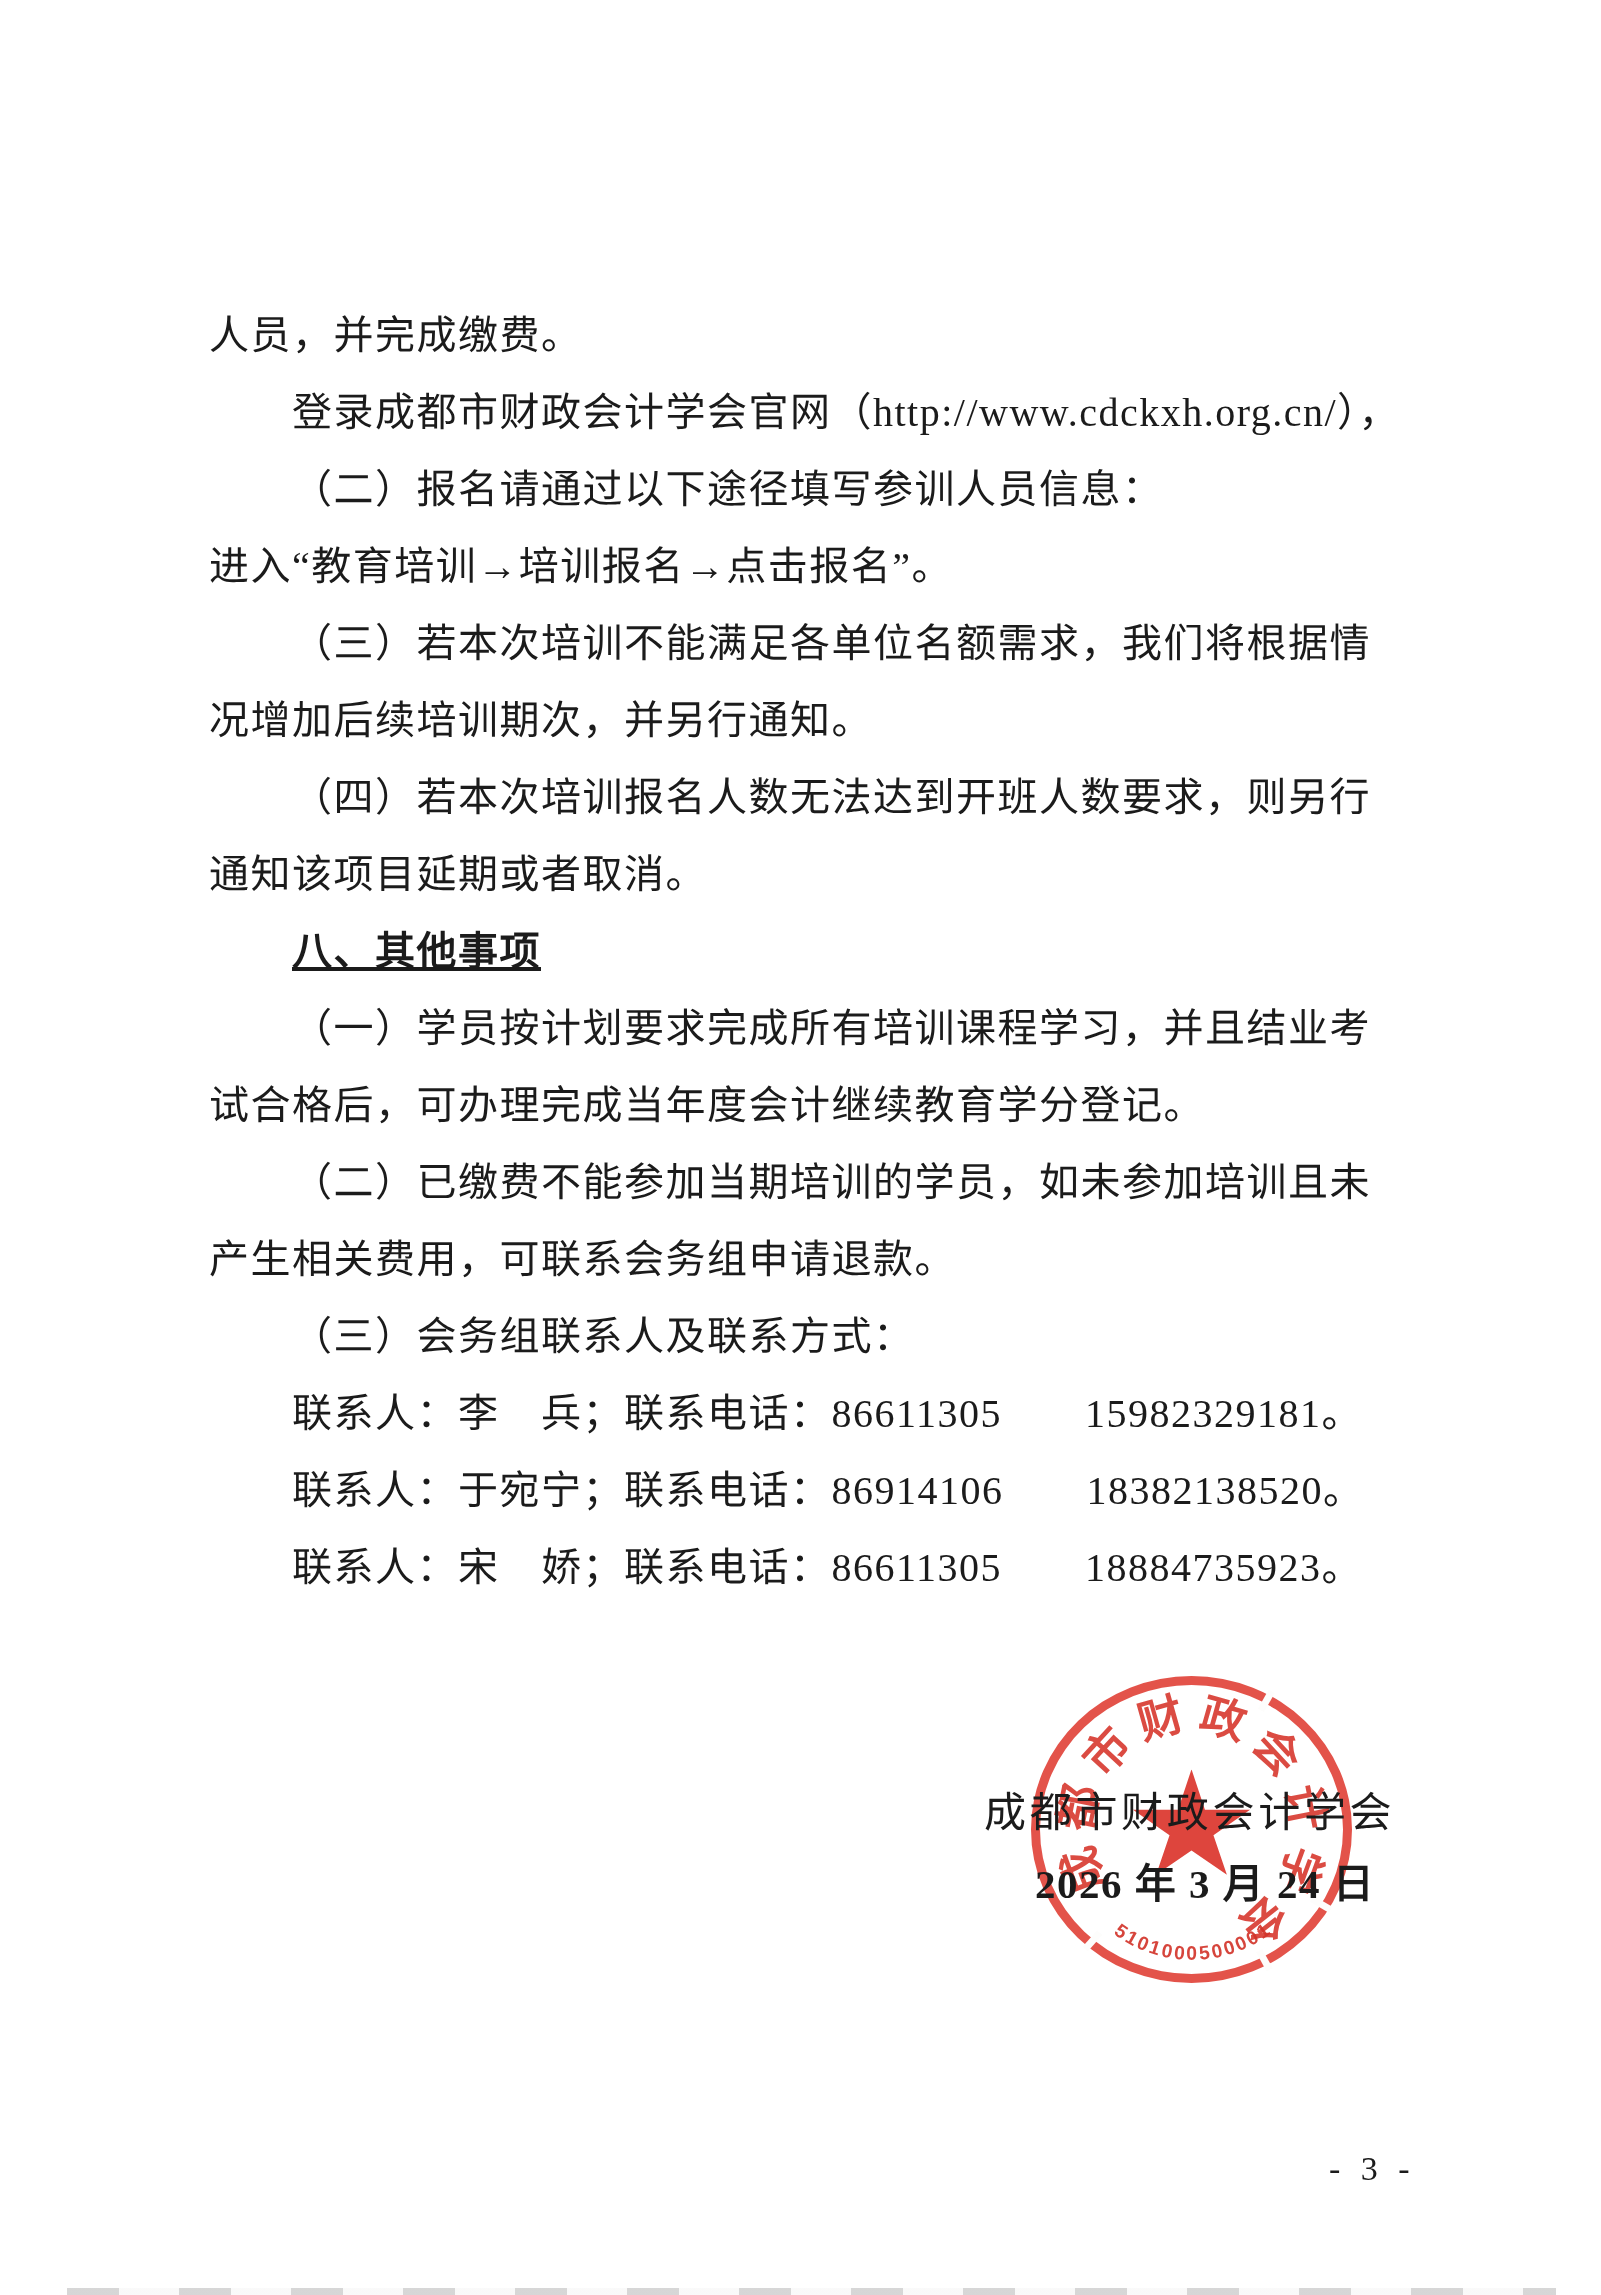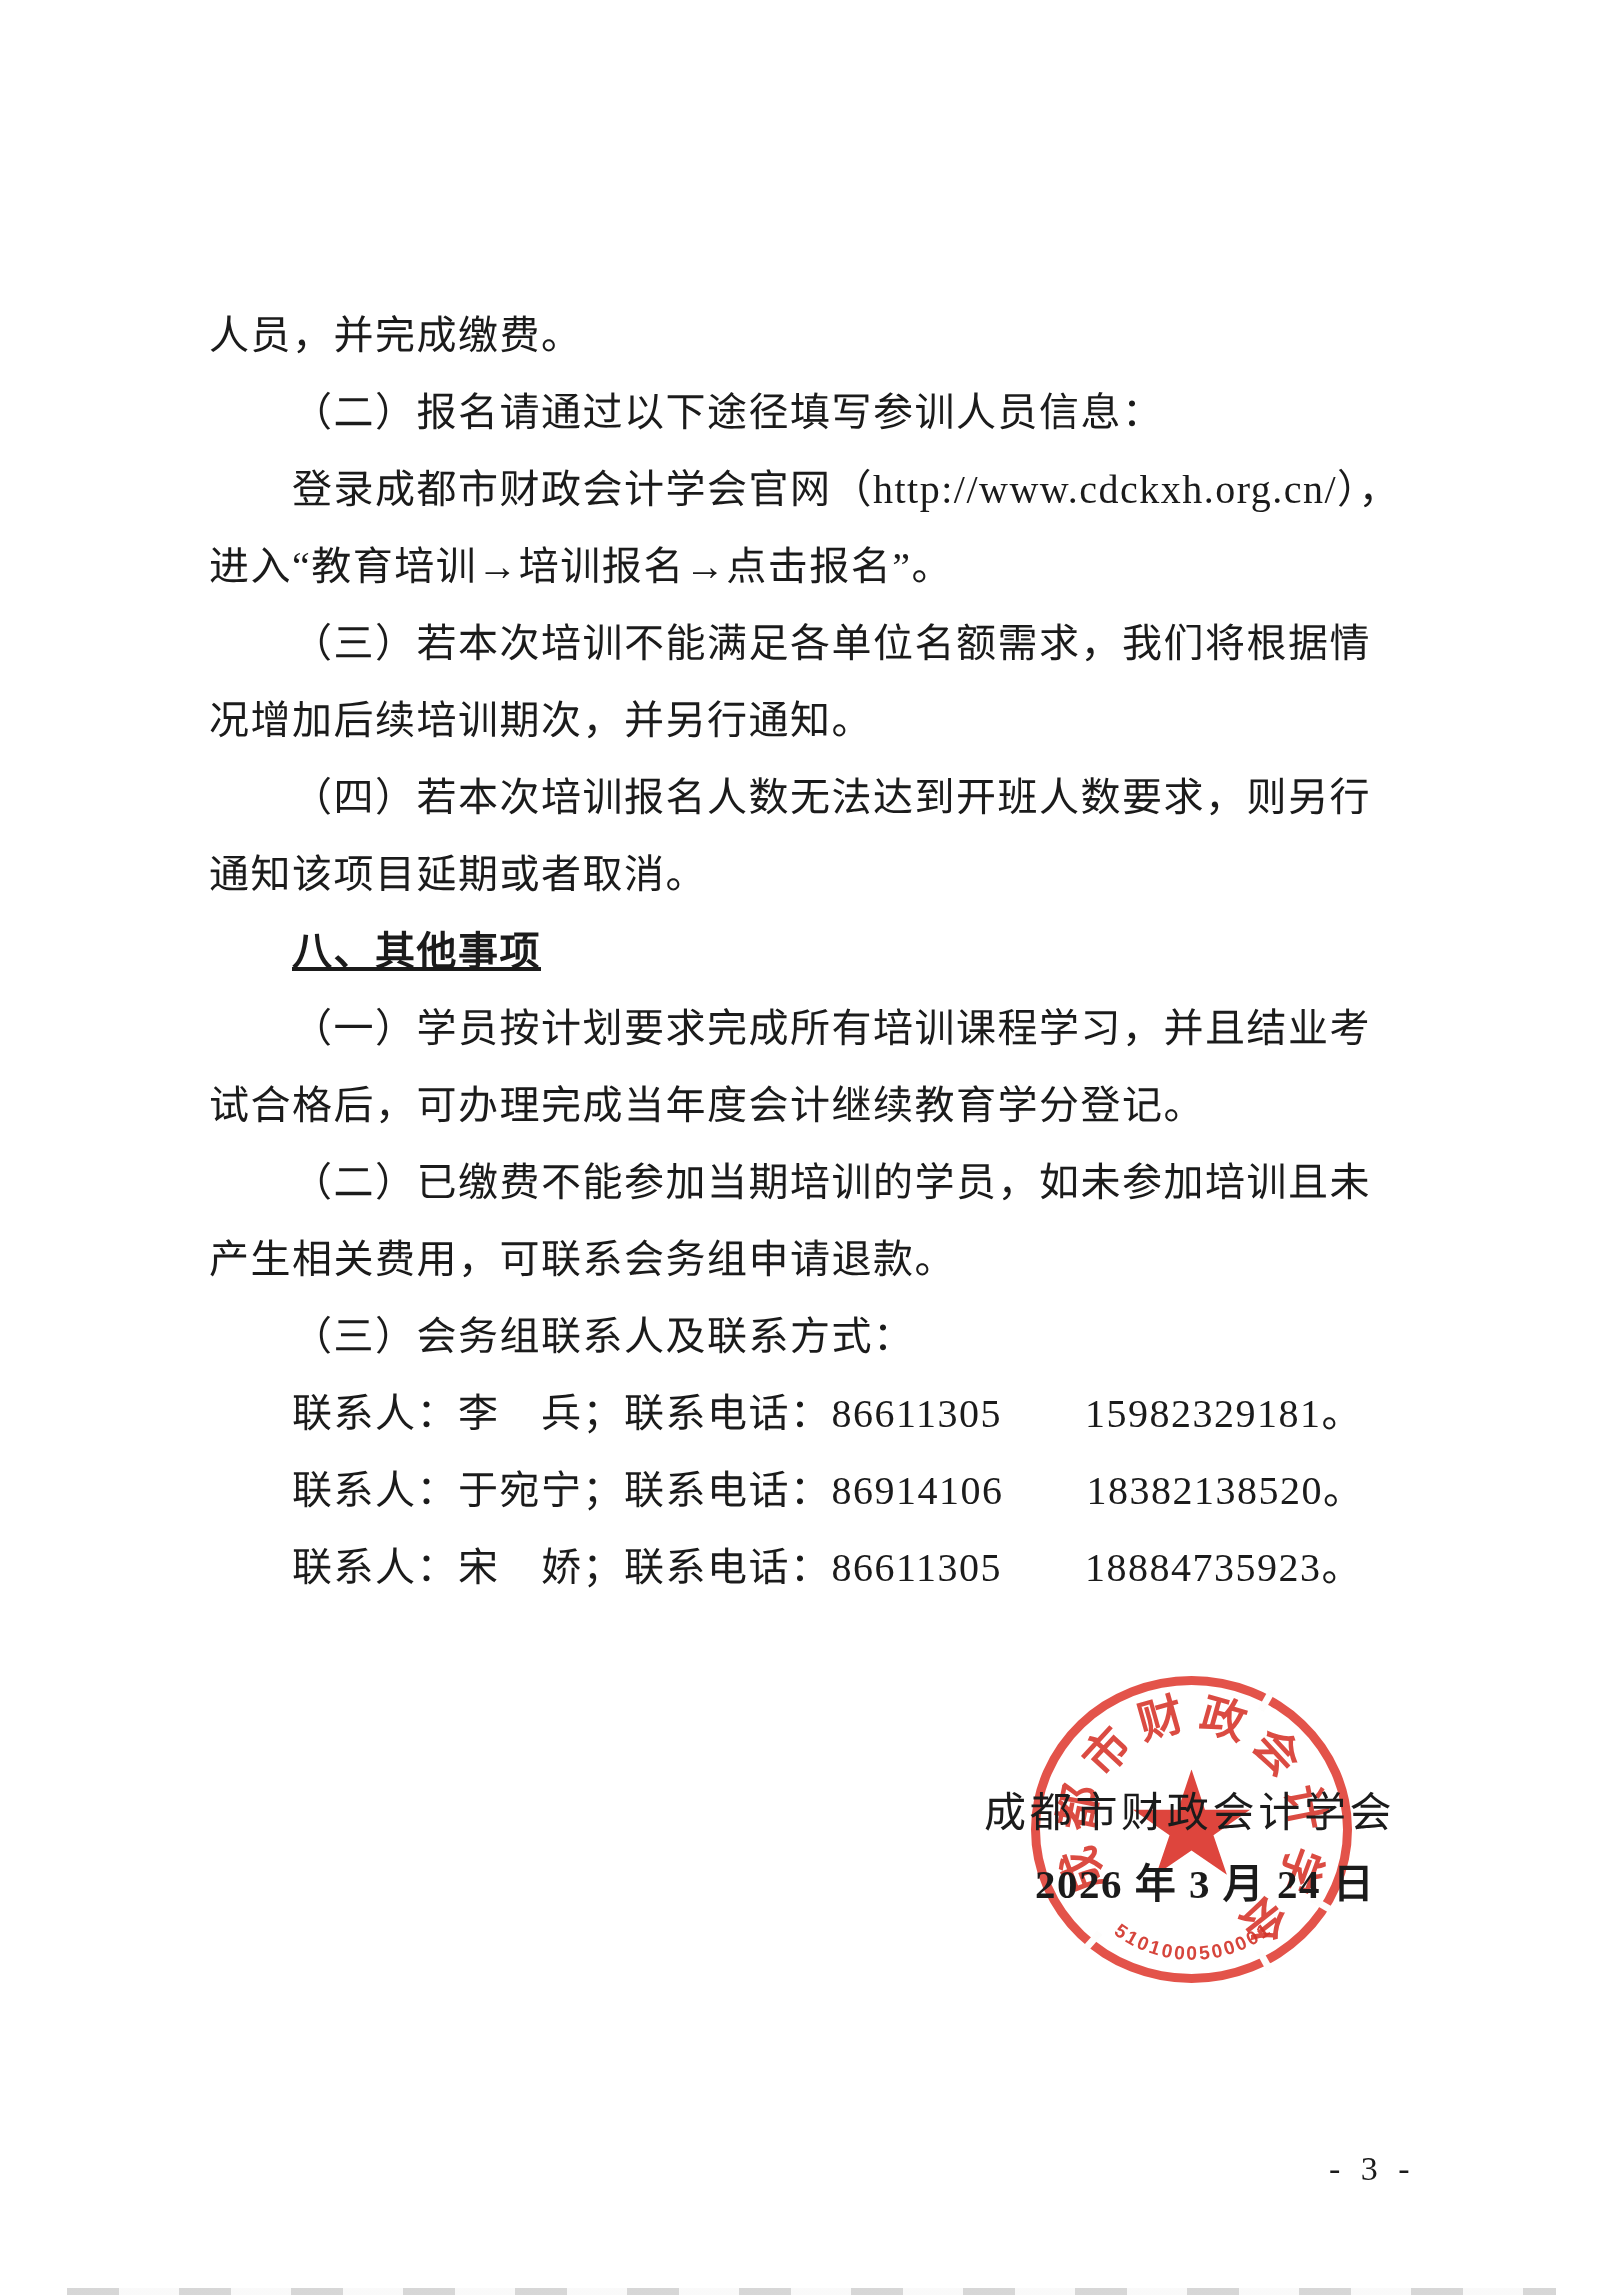"（二）报名请通过以下途径填写参训人员信息：" div.line { order: before "登录成都市财政会计学会官网（http://www.cdckxh.org.cn/）" -> after "登录成都市财政会计学会官网（http://www.cdckxh.org.cn/）" }
